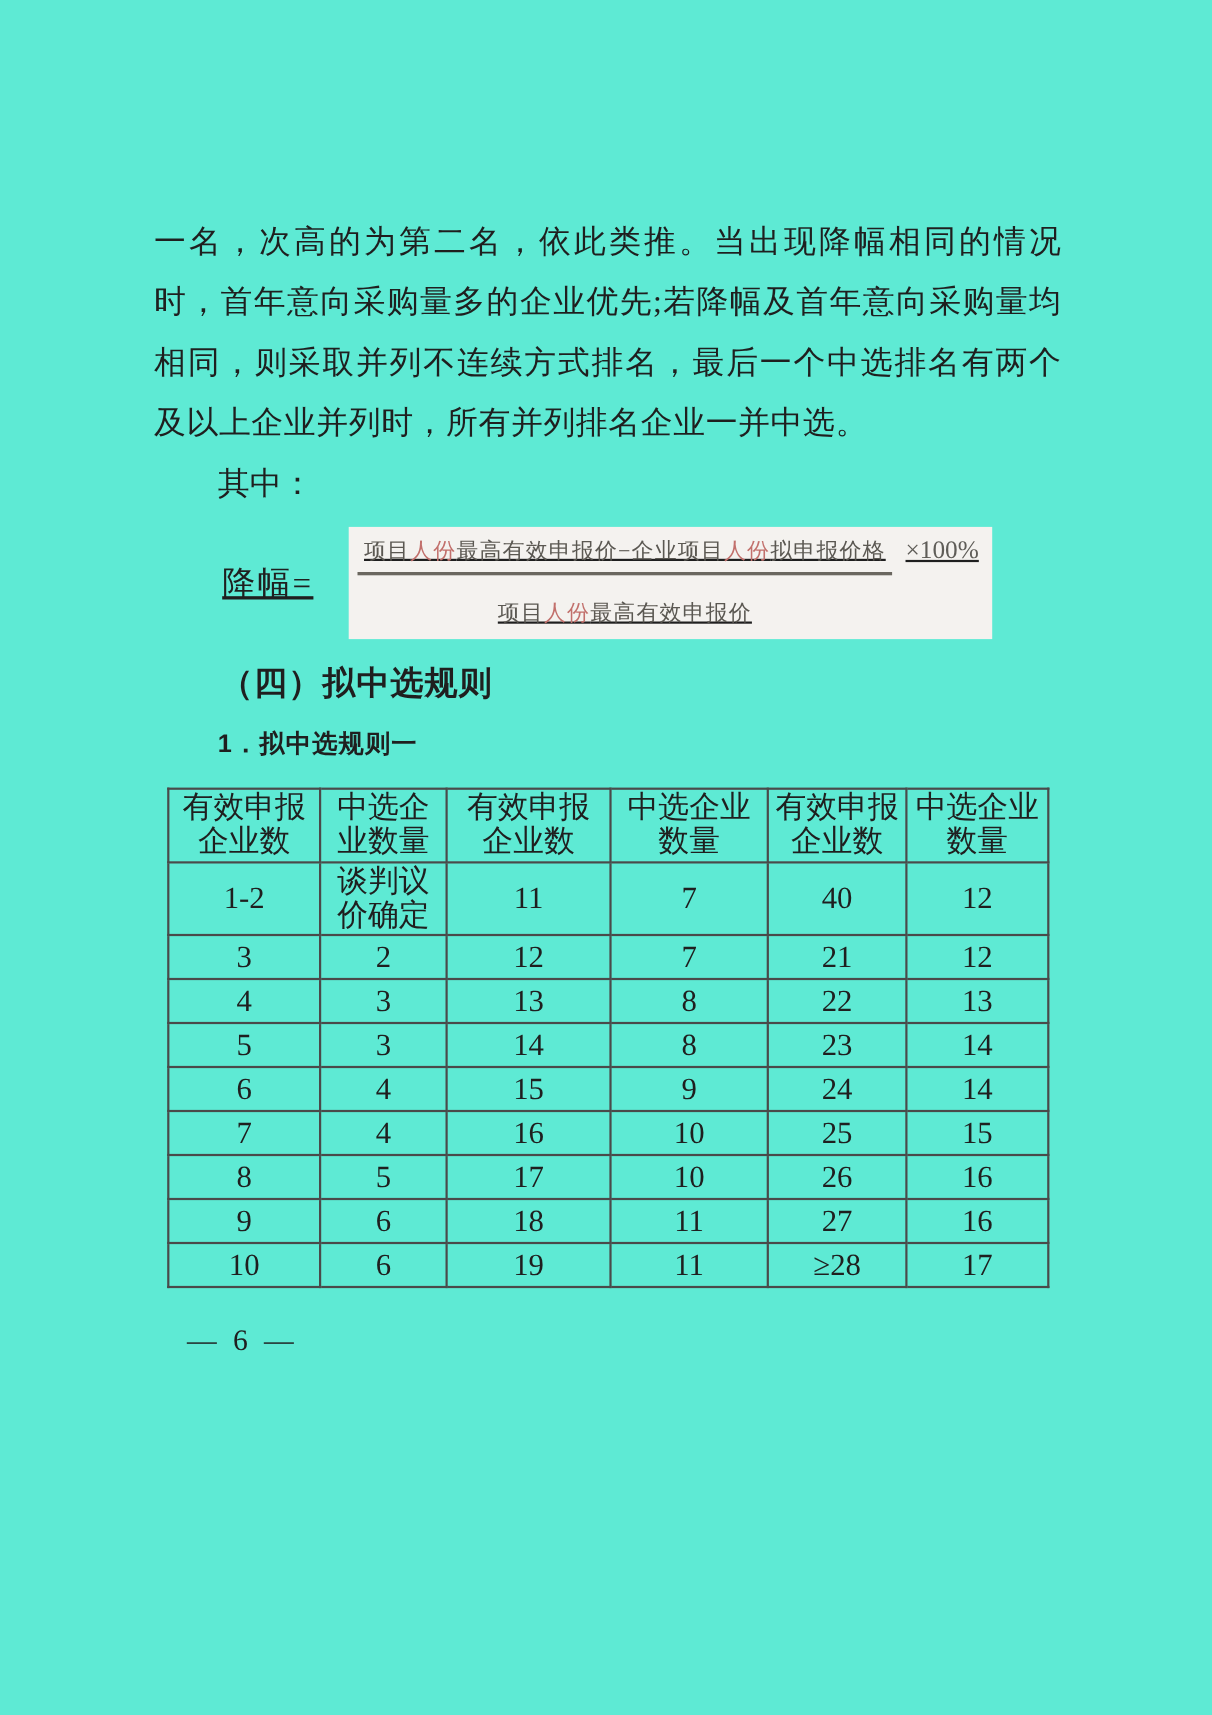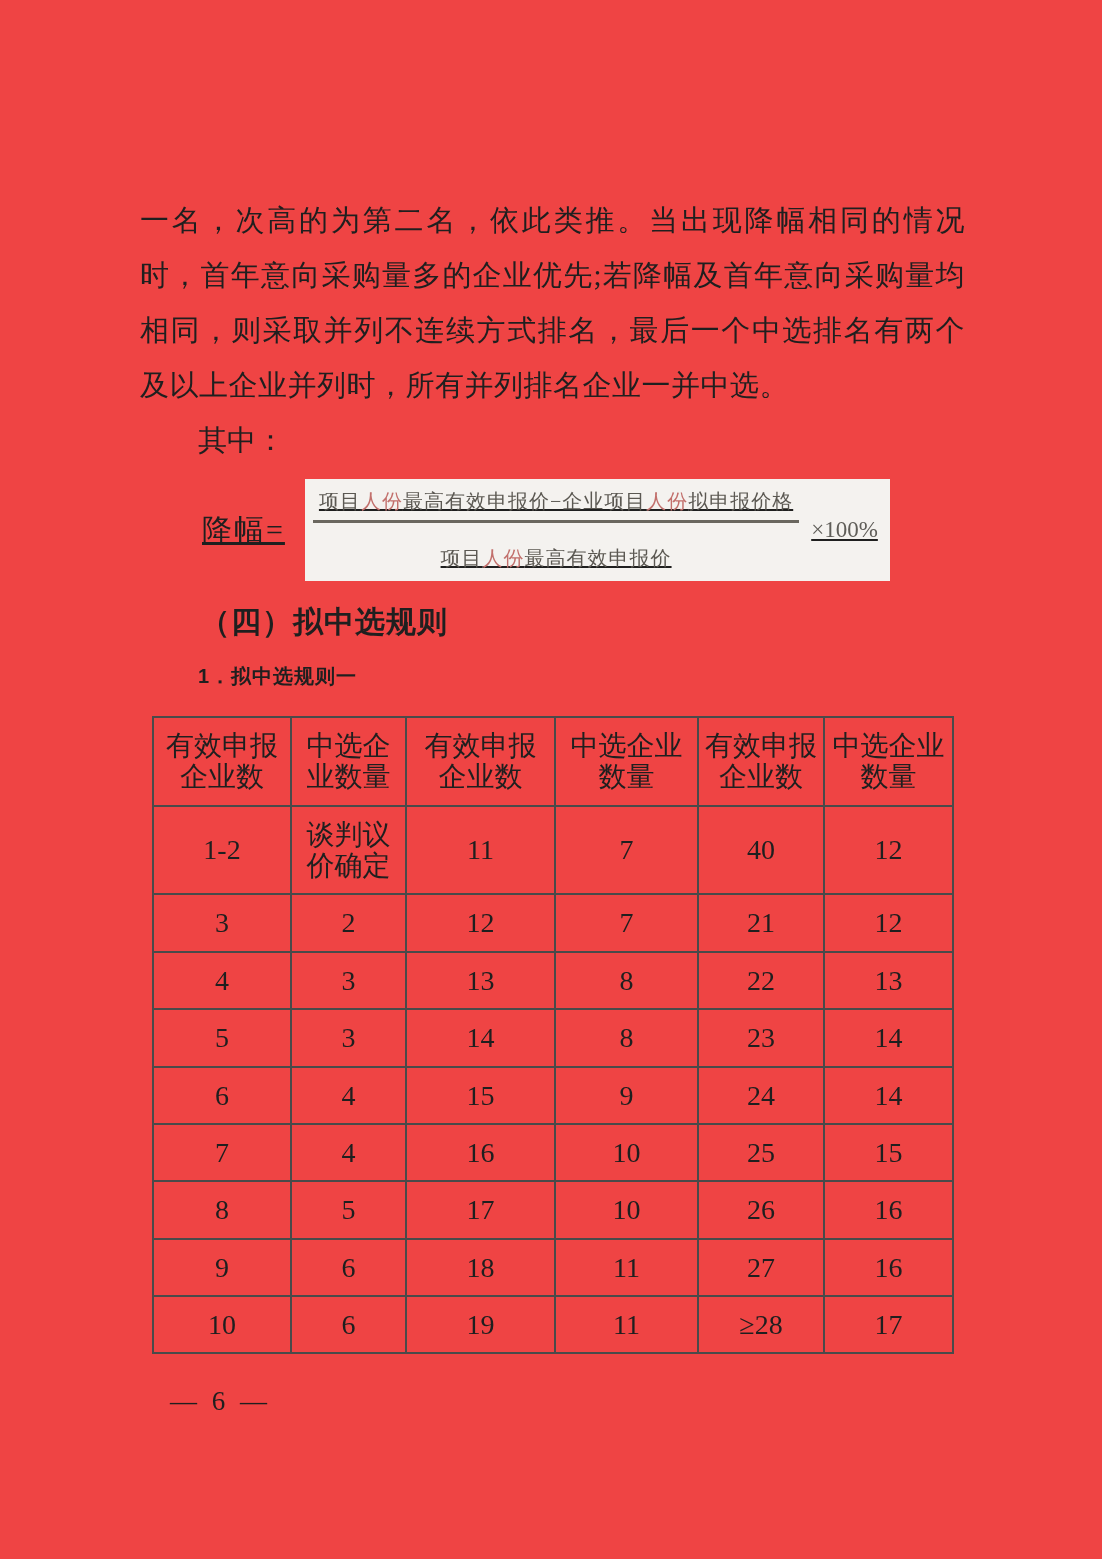"一名，次高的为第二名，依此类推。当出现降幅相同的情况时，首年意向采购量多的企业优" .page { background: #ef4444 -> #5eead4 }
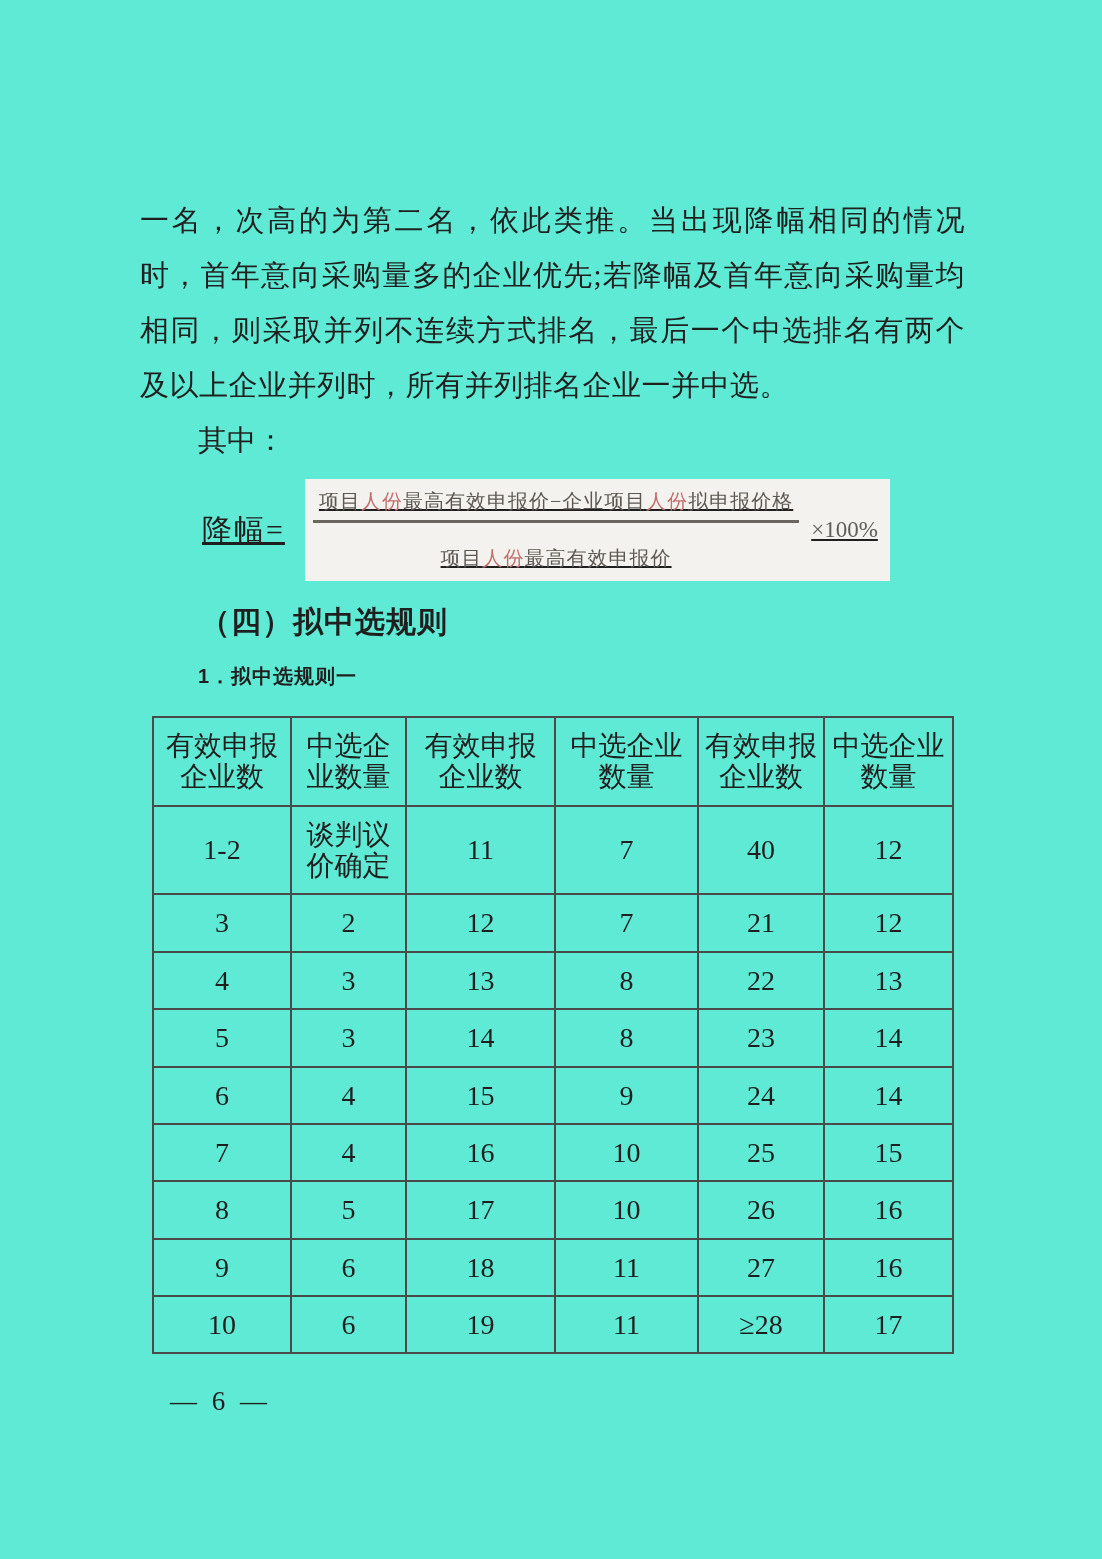"项目人份最高有效申报价−企业项目人份拟申报价格" .formula-img { align-items: center -> none; margin-left: 20px -> 32px }
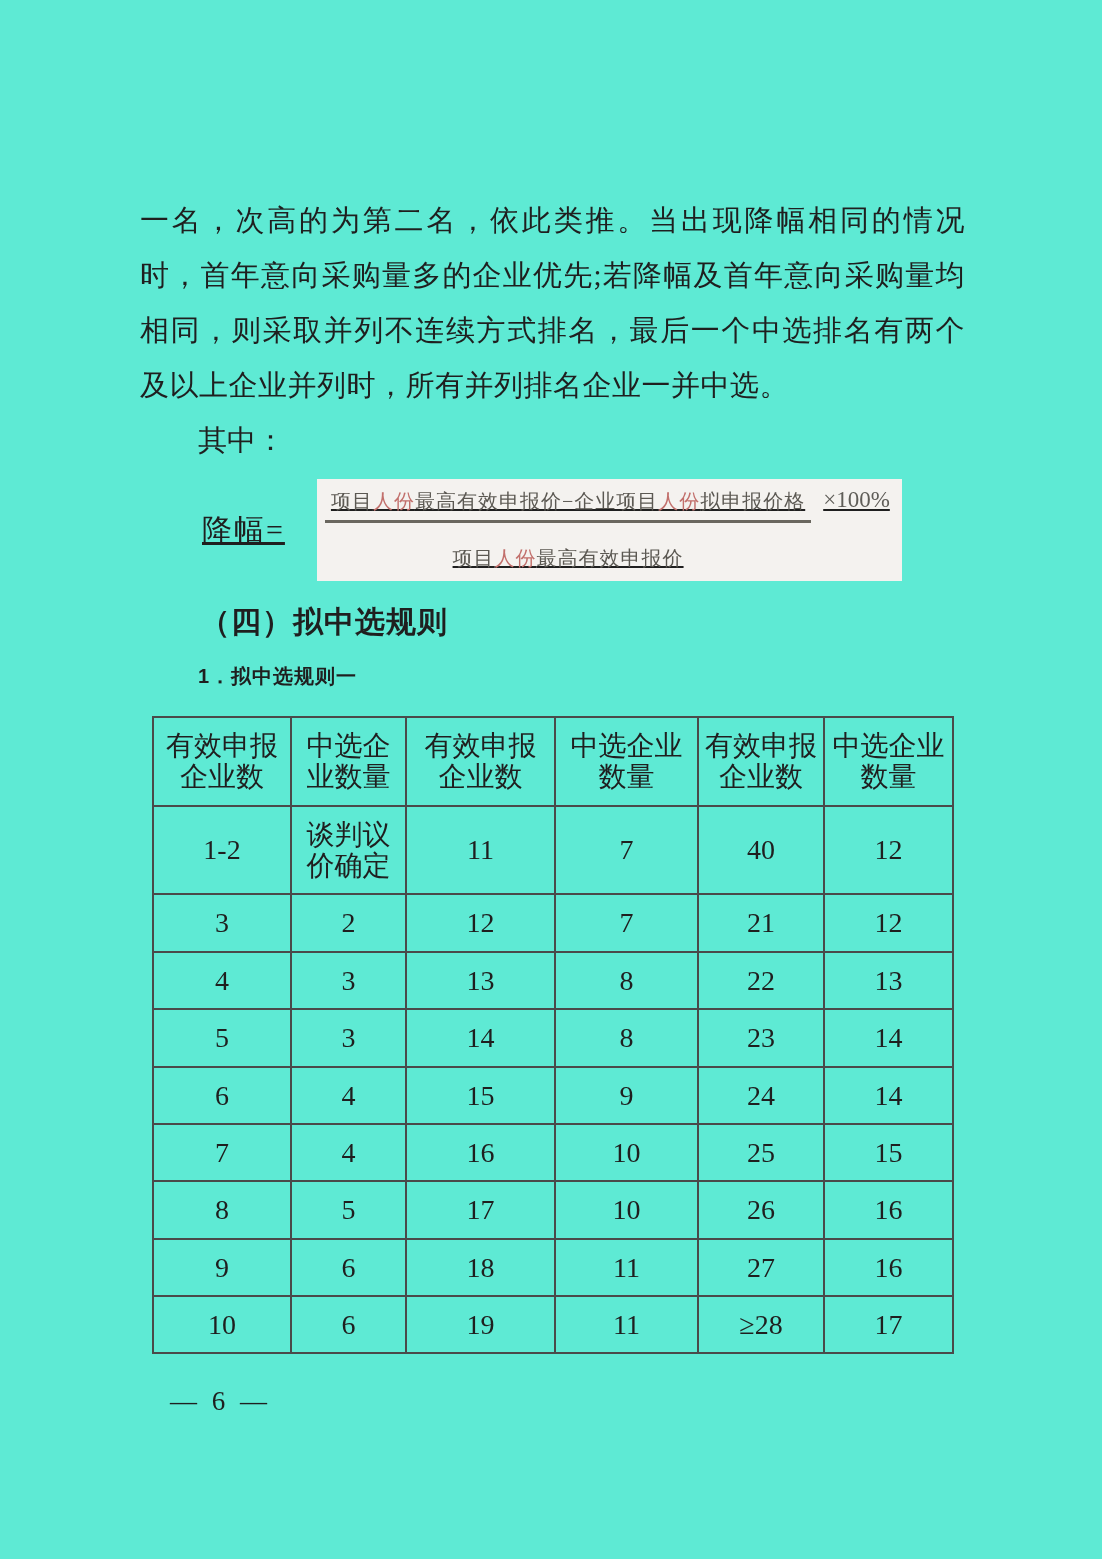"1．拟中选规则一" .h-sub { font-size: 20px -> 23px }
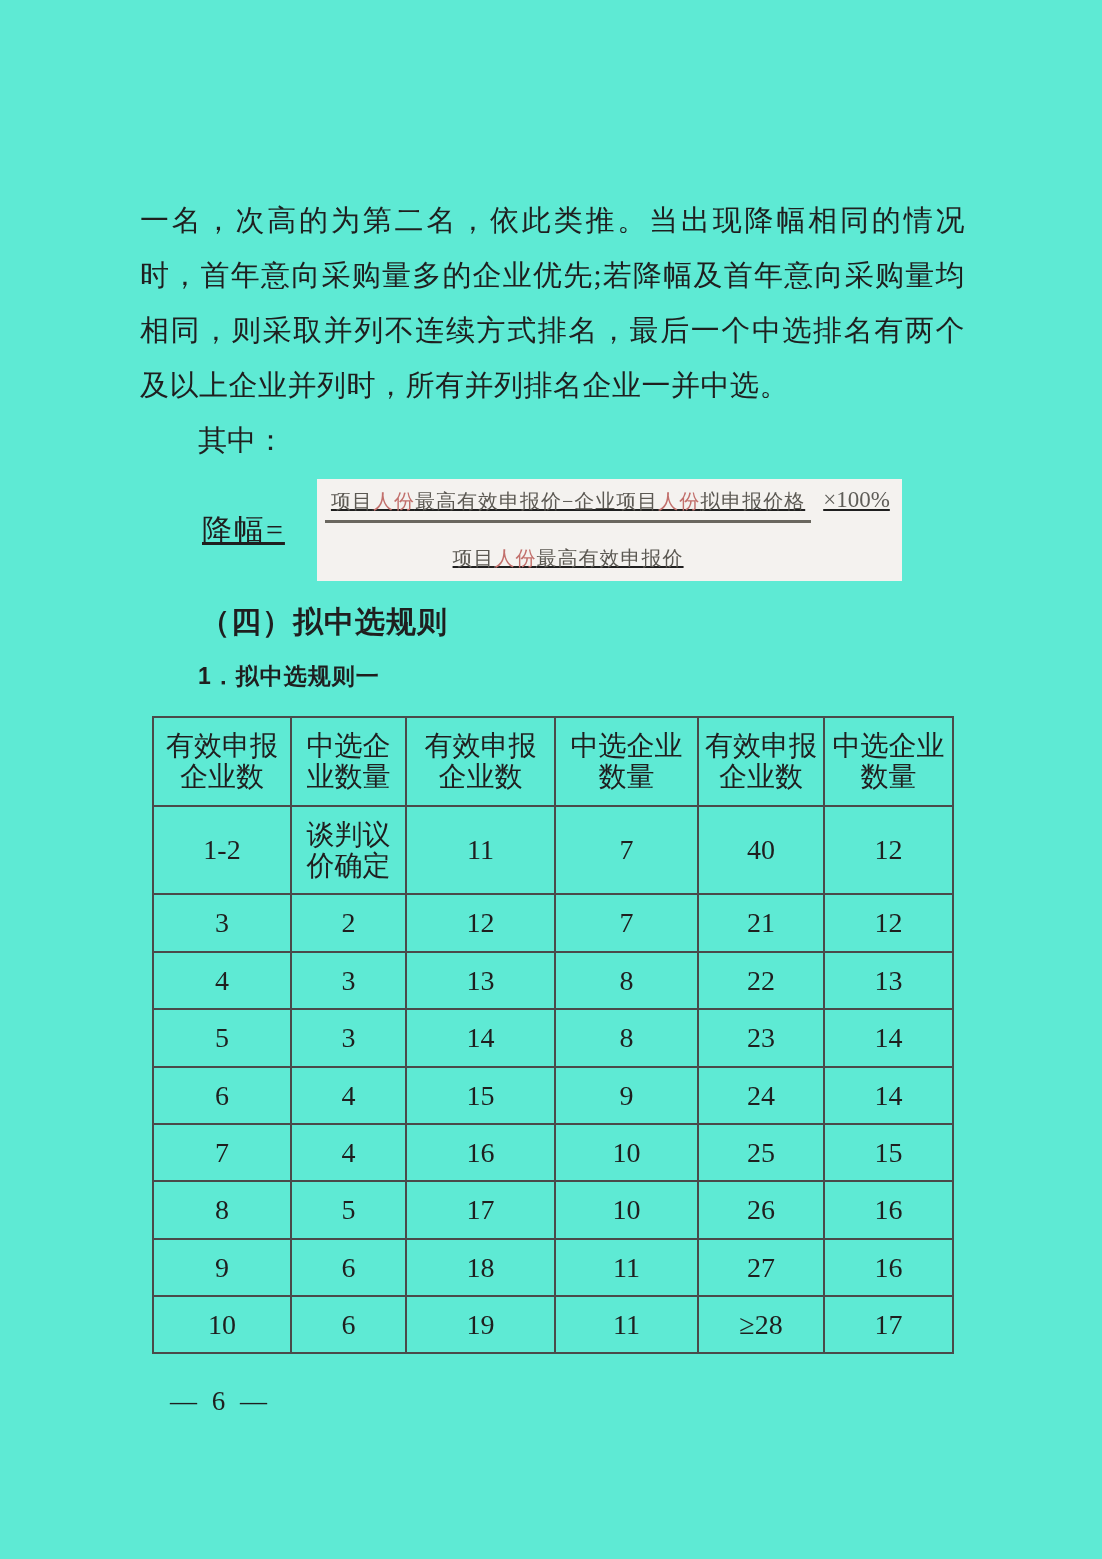"有效申报" table.rules th, table.rules td { padding: 12px 2px -> 1px 2px }
